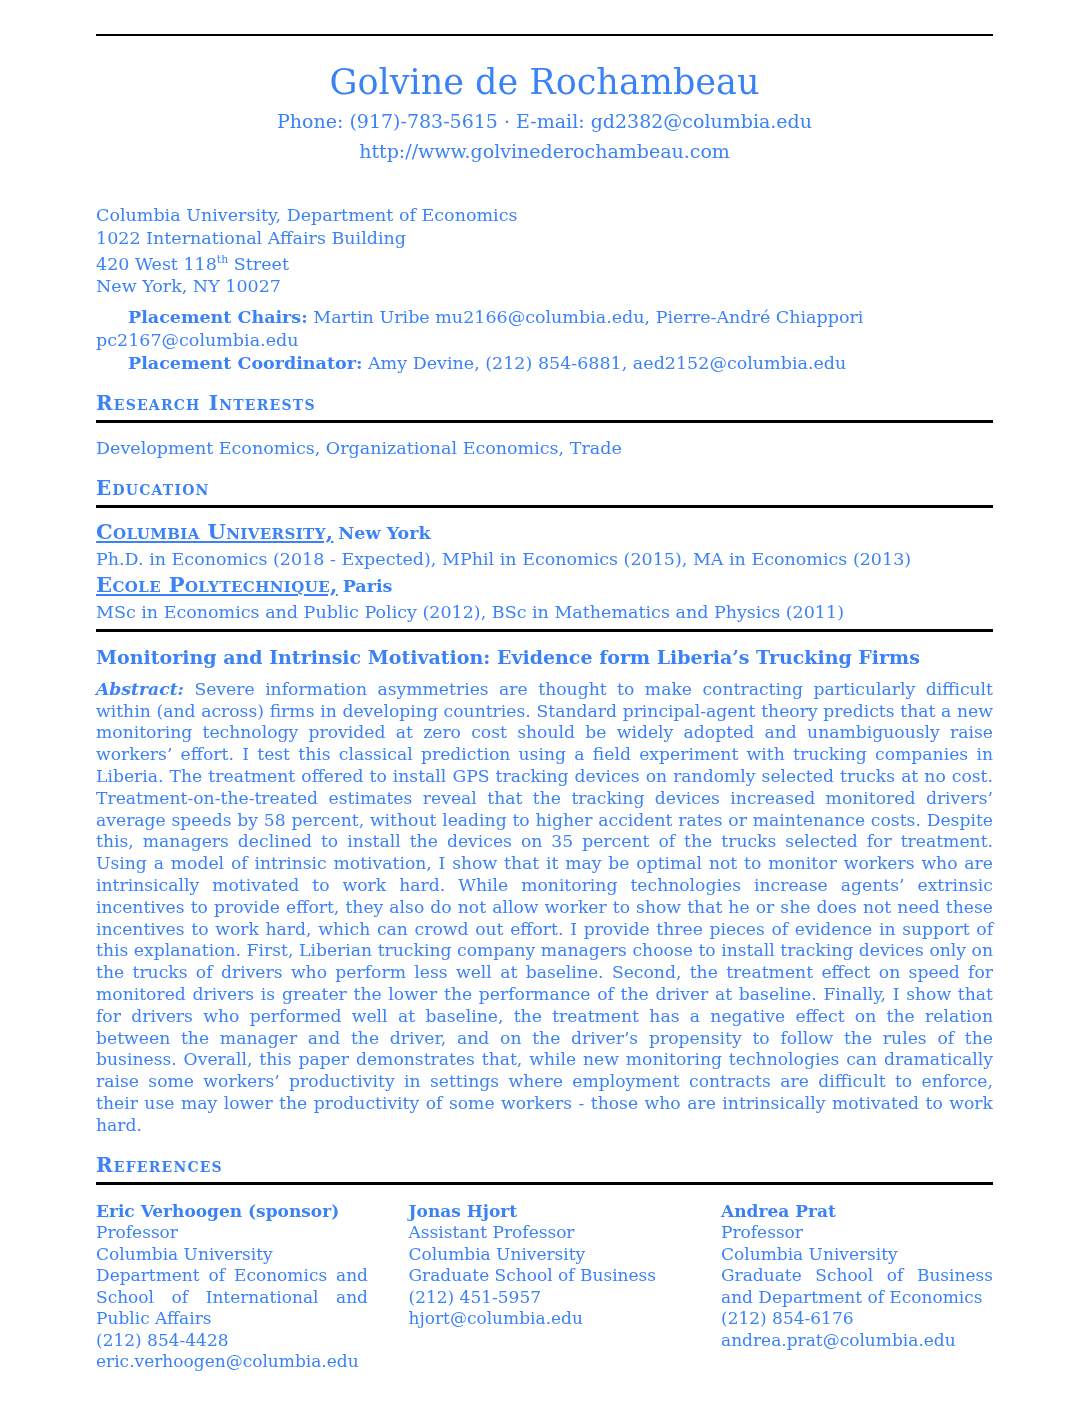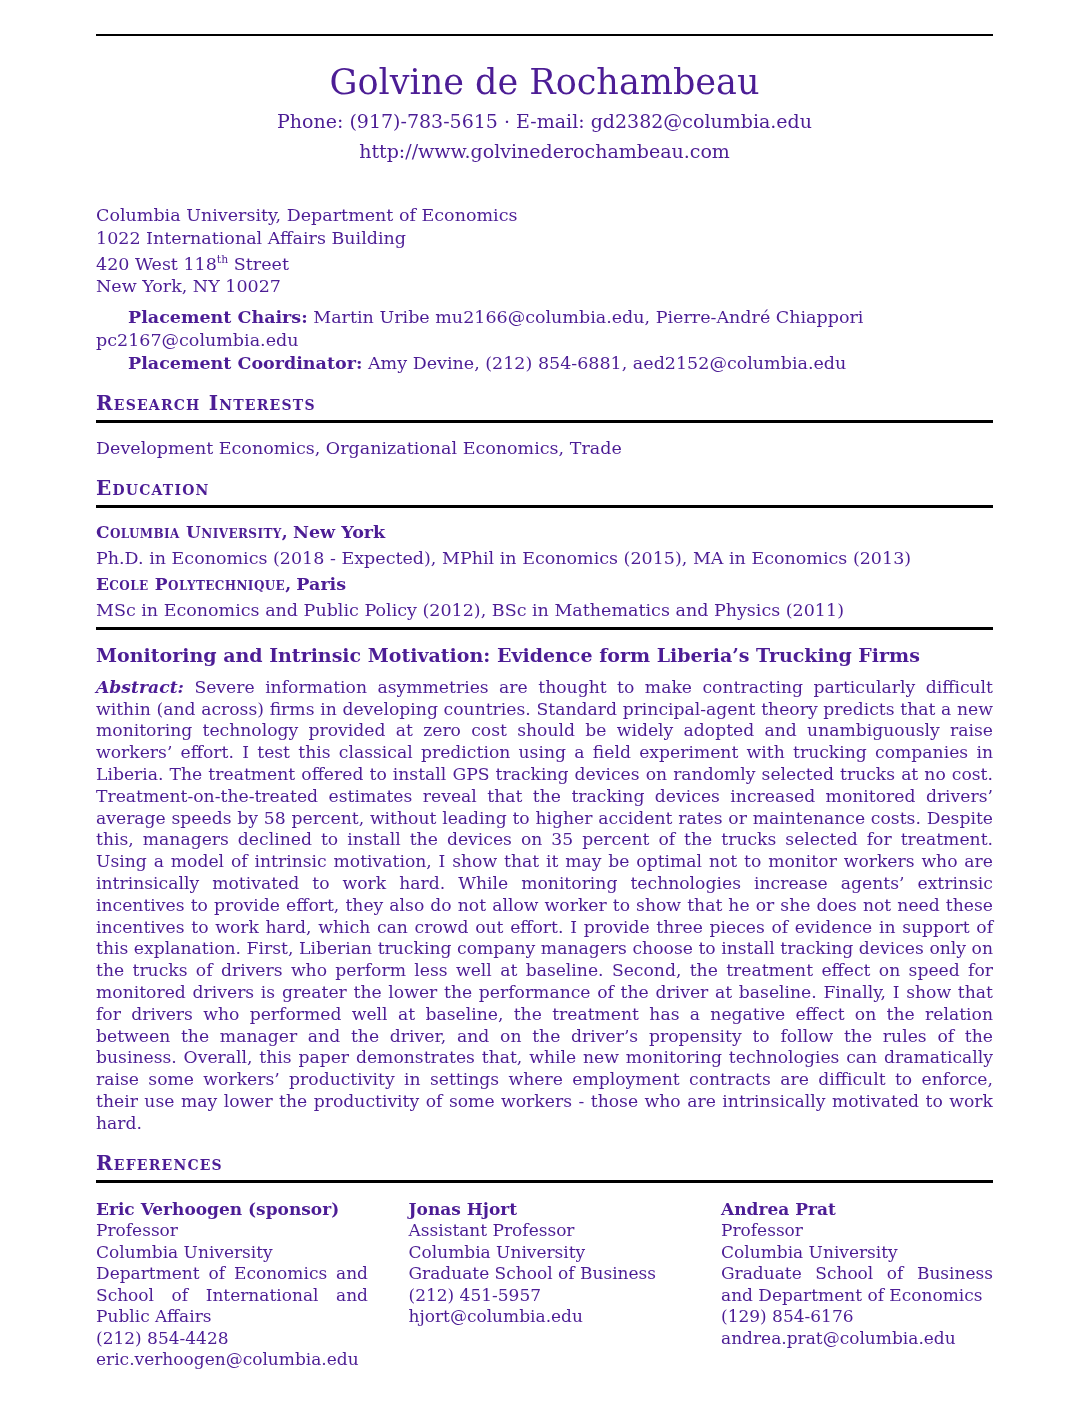"Golvine de Rochambeau" .page { color: #4c1d95 -> #3b82f6 }
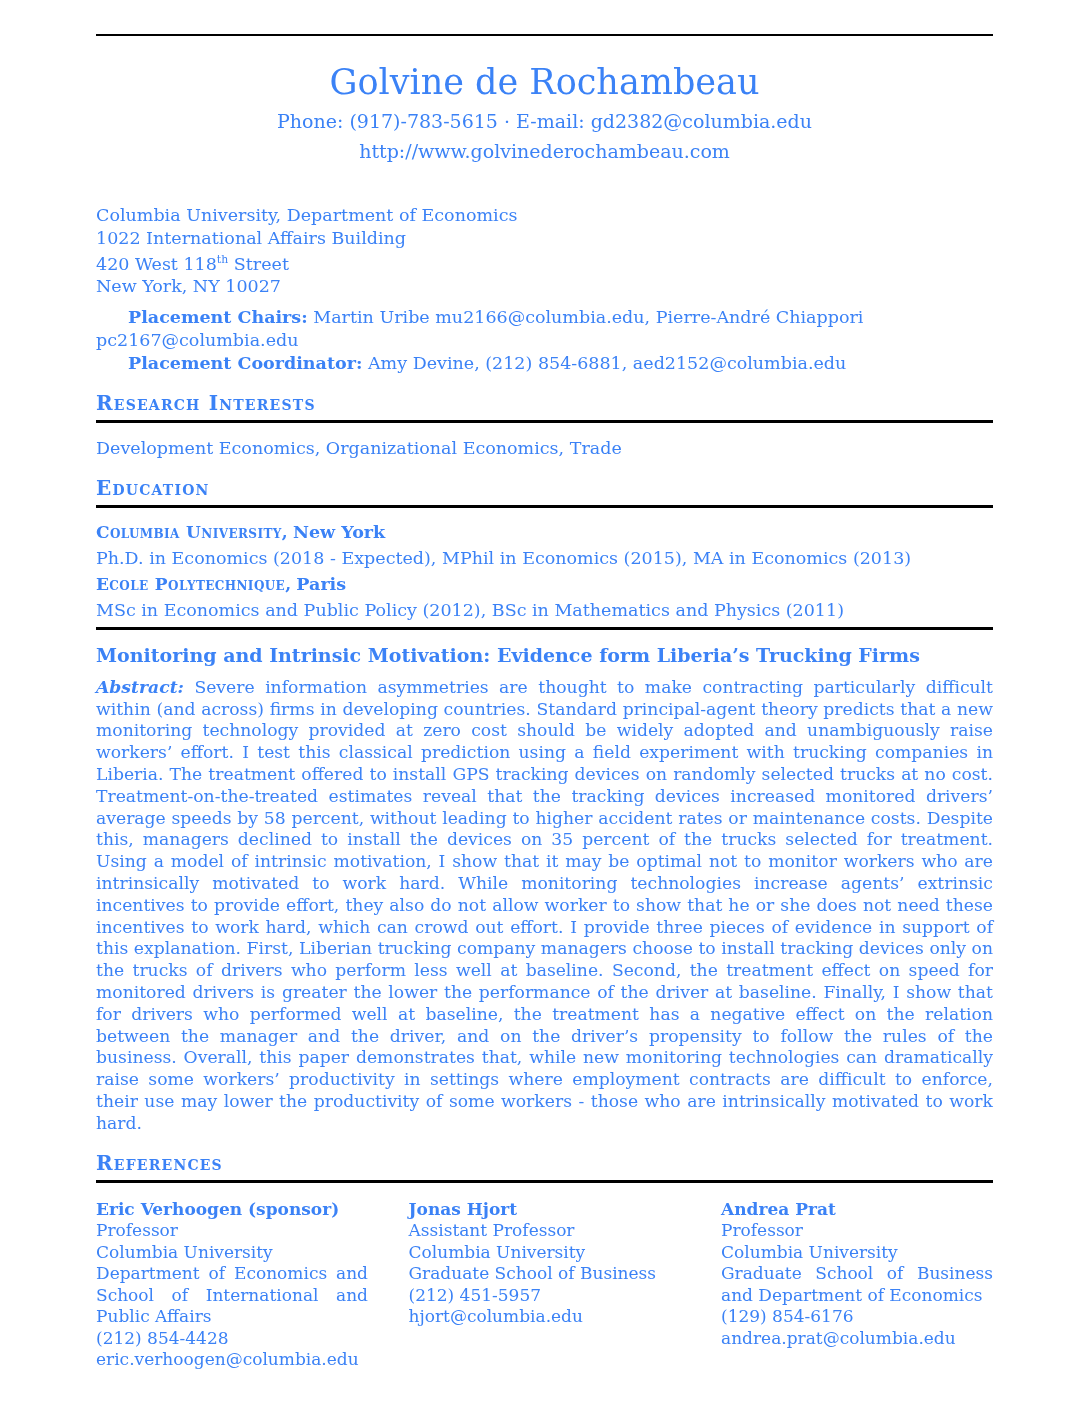"Columbia University," .edu-inst { font-size: 17px -> 21px; text-decoration: none -> underline }
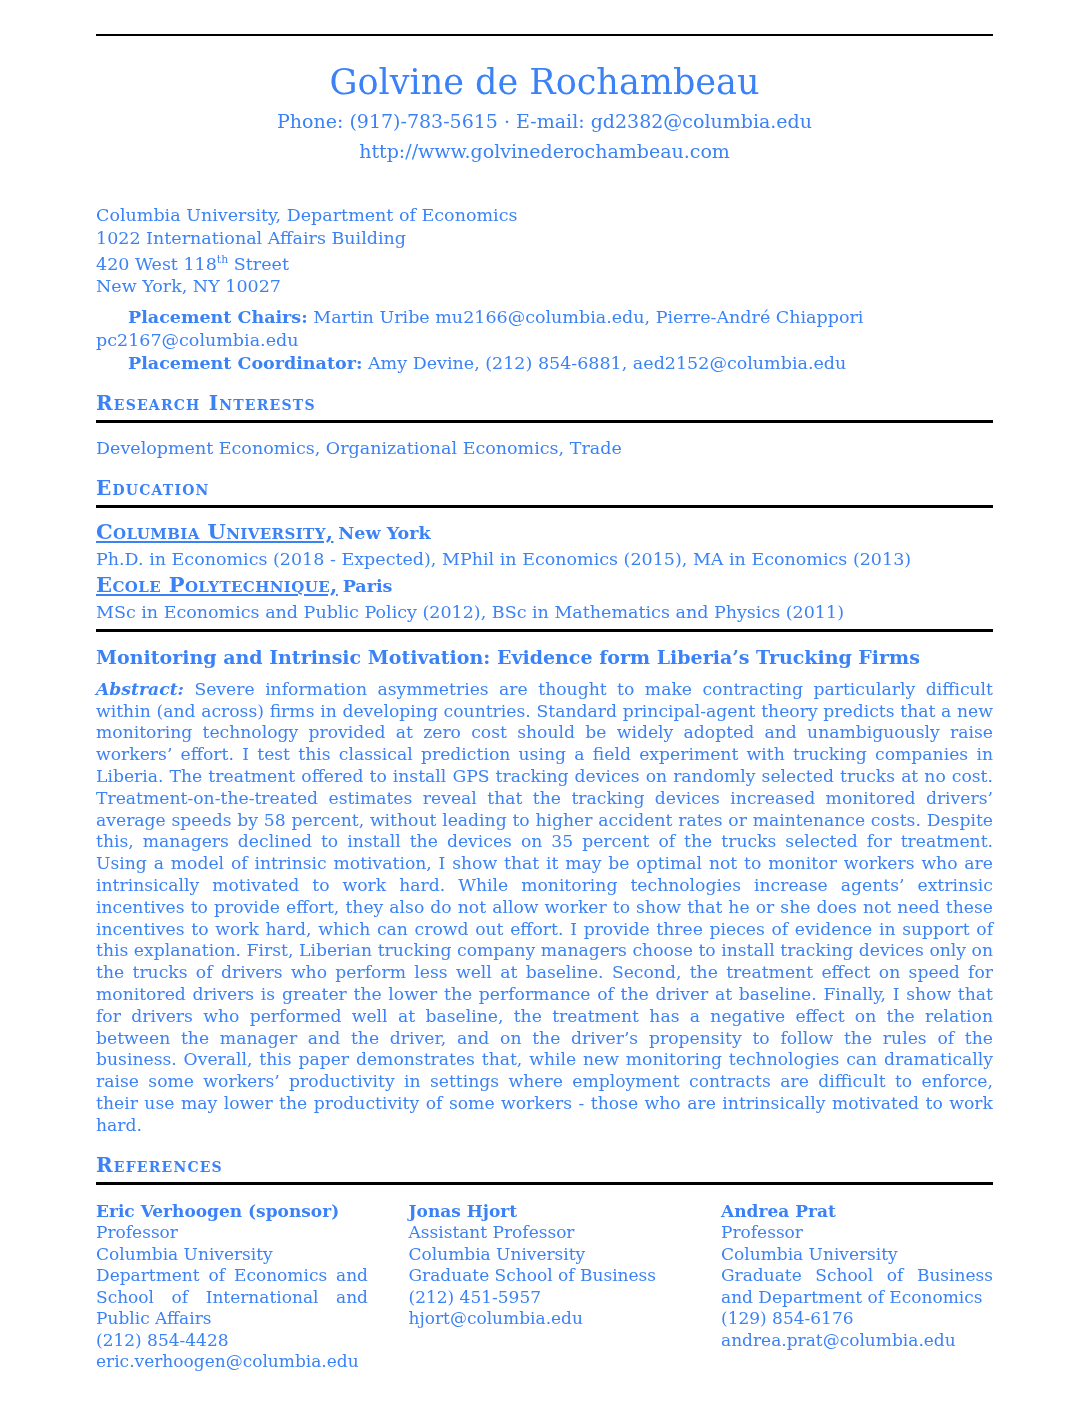"(129) 854-6176" div { text: 129 -> 212 }
